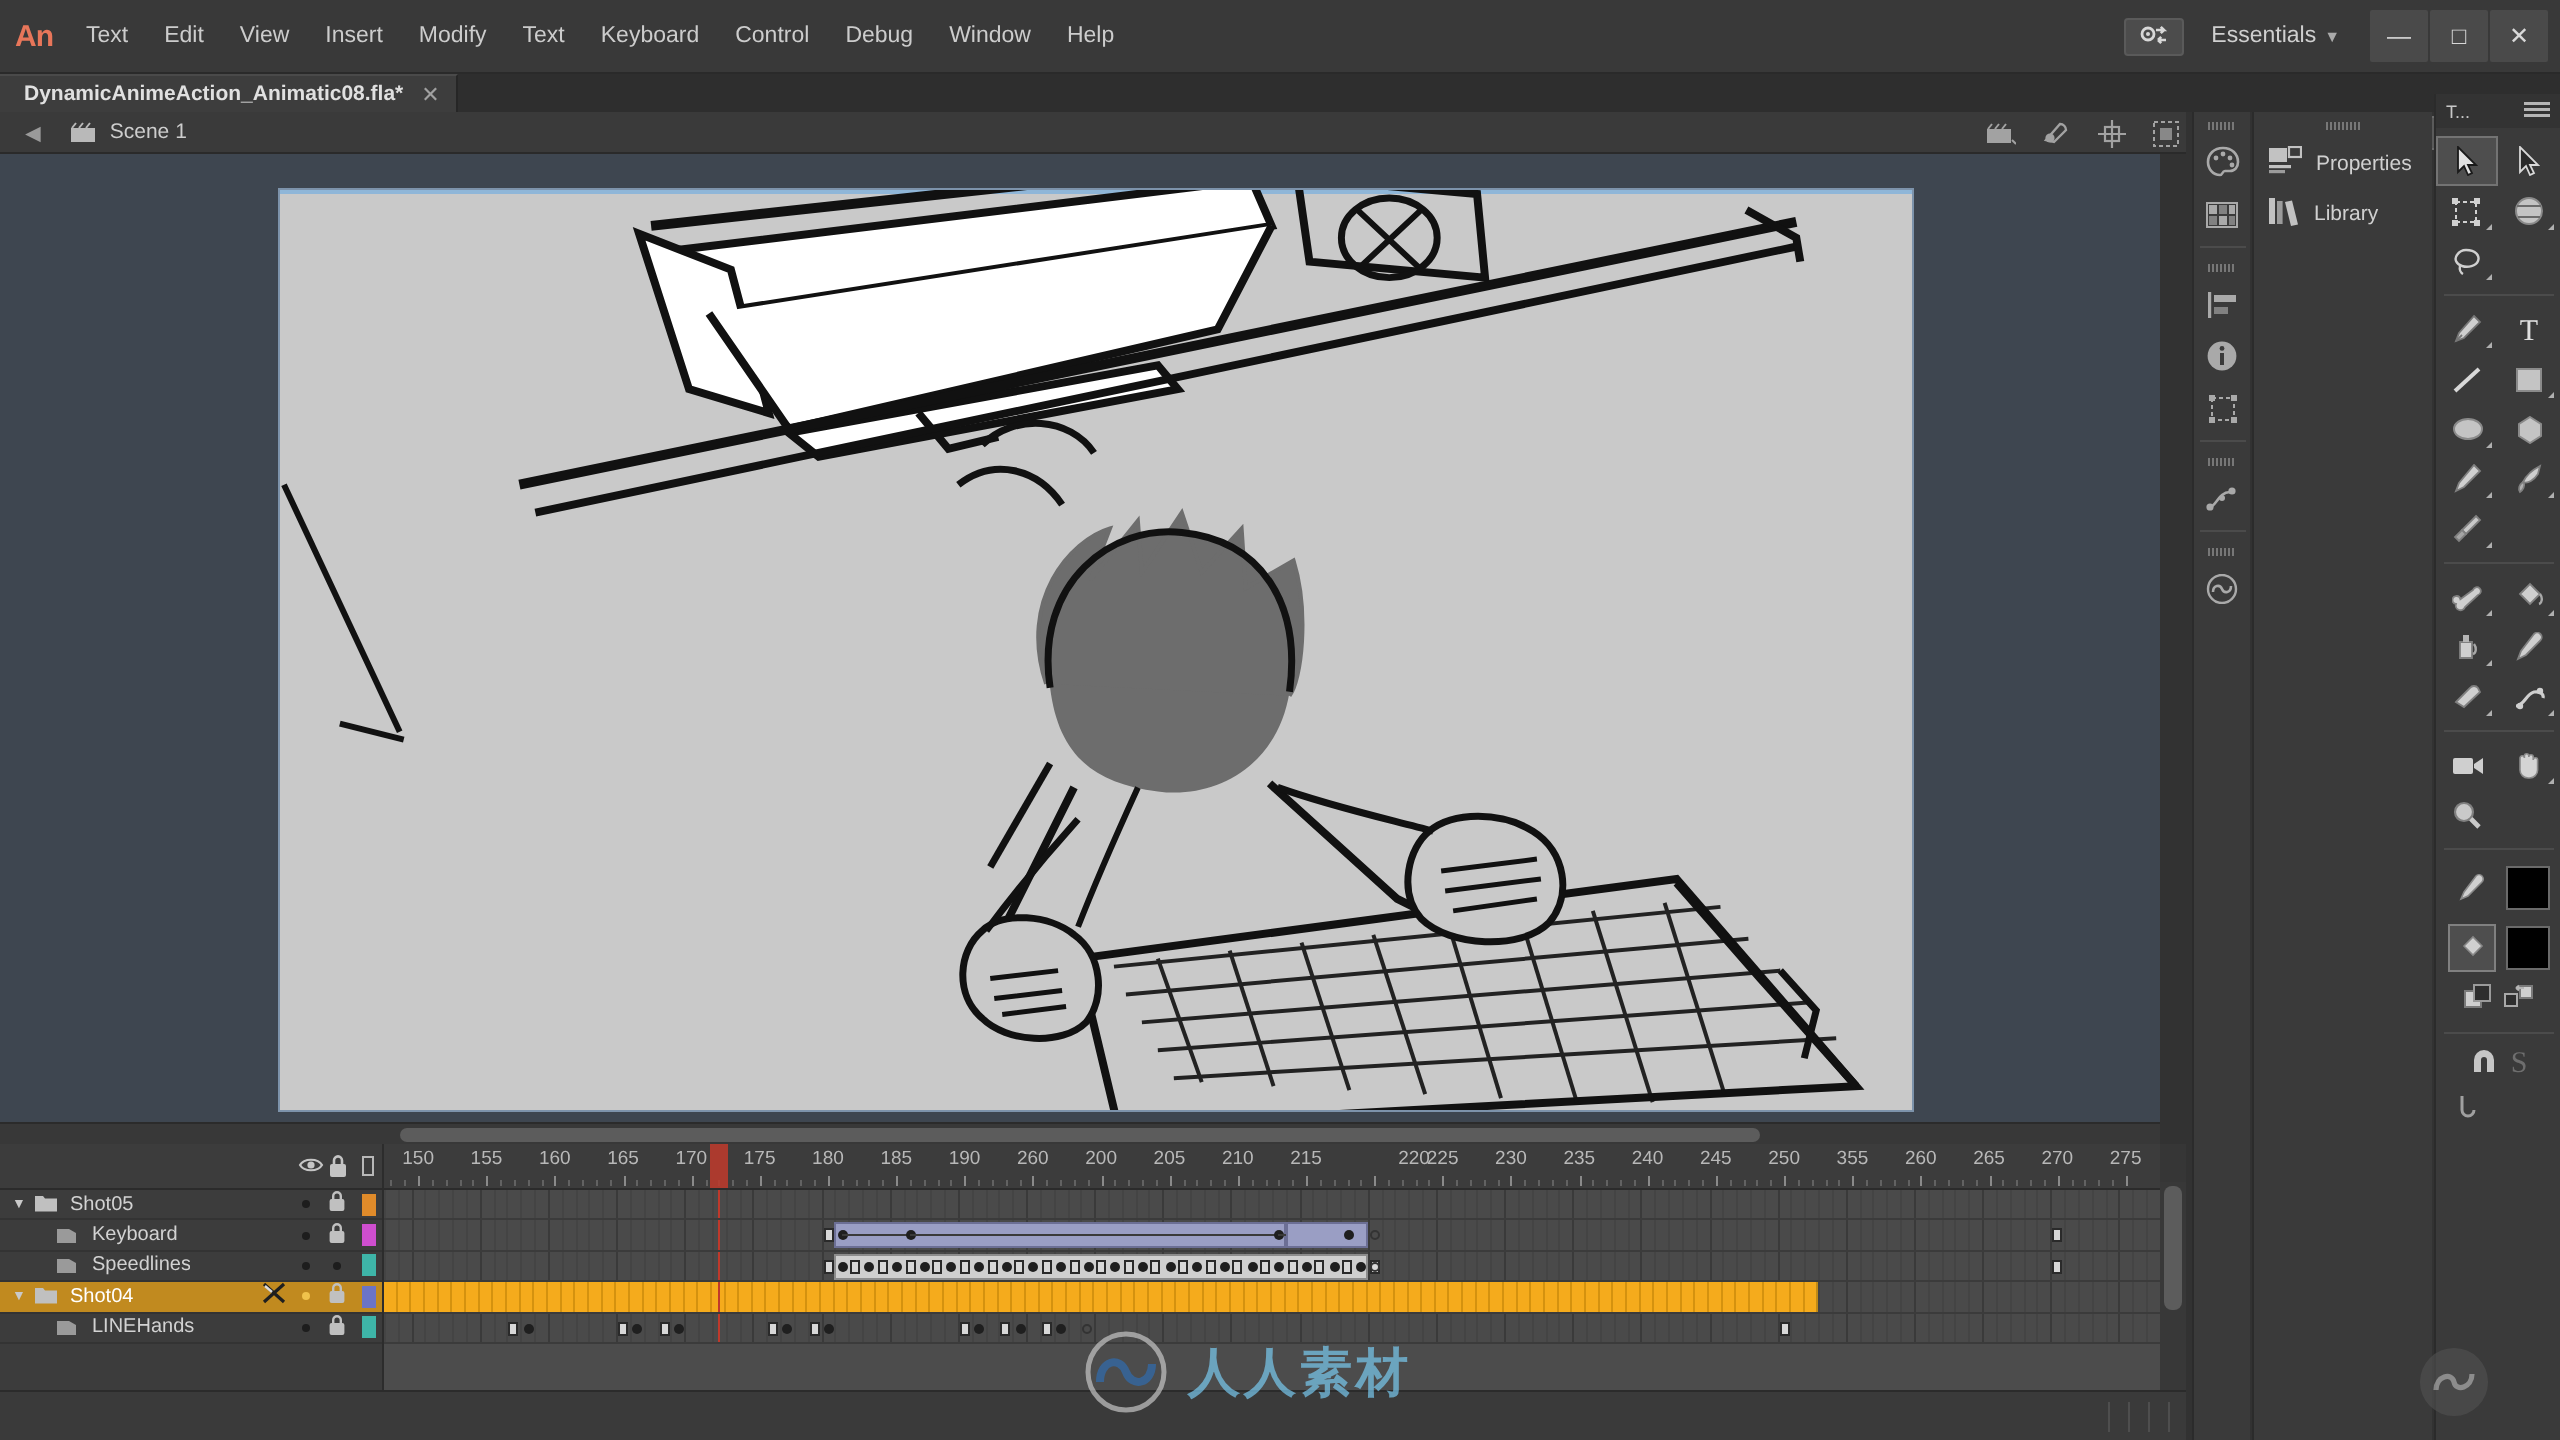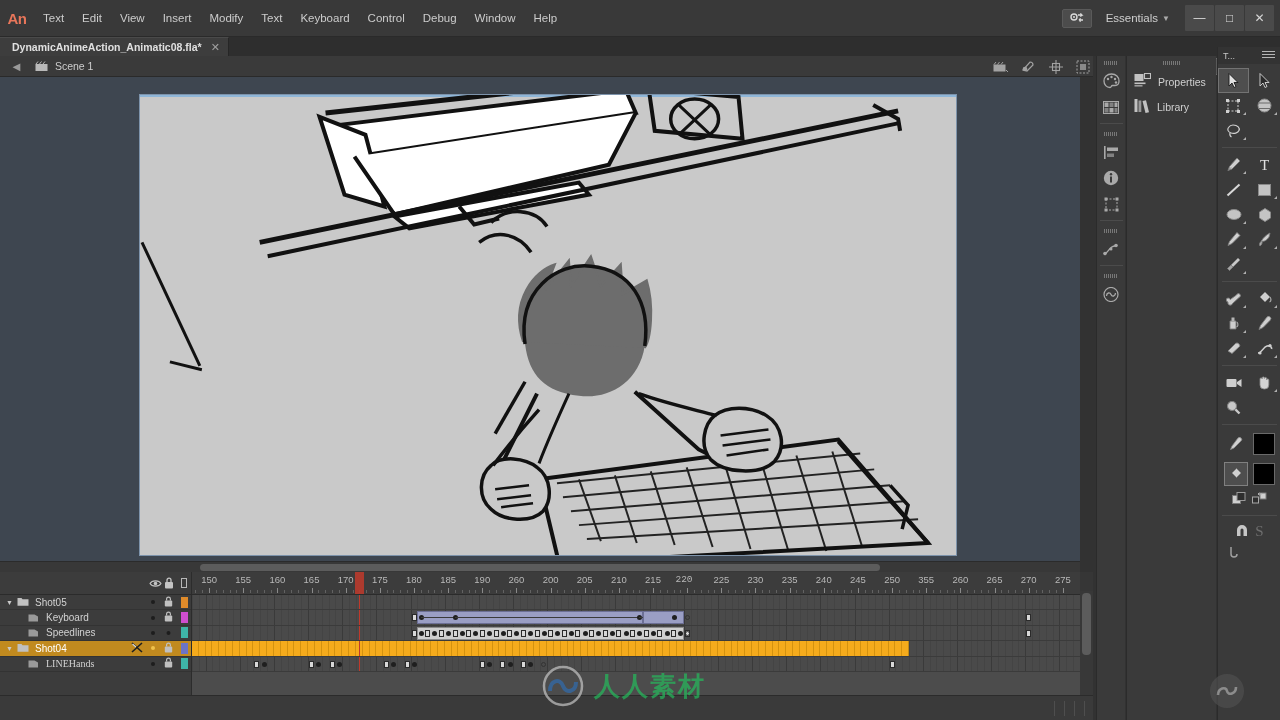"220" div.tick-lbl { font-family: Liberation Mono, monospace -> none; left: 492px -> 515px }
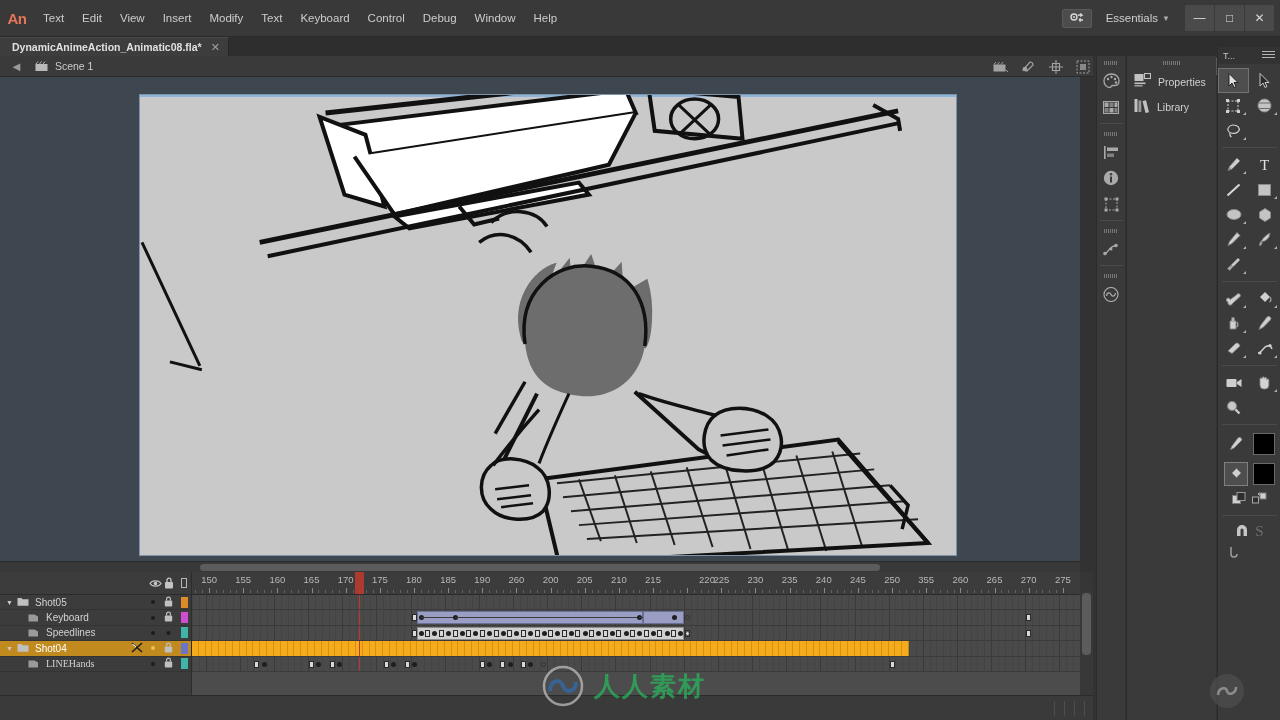"LINEHands" span.lname { font-family: Liberation Serif, serif -> none }
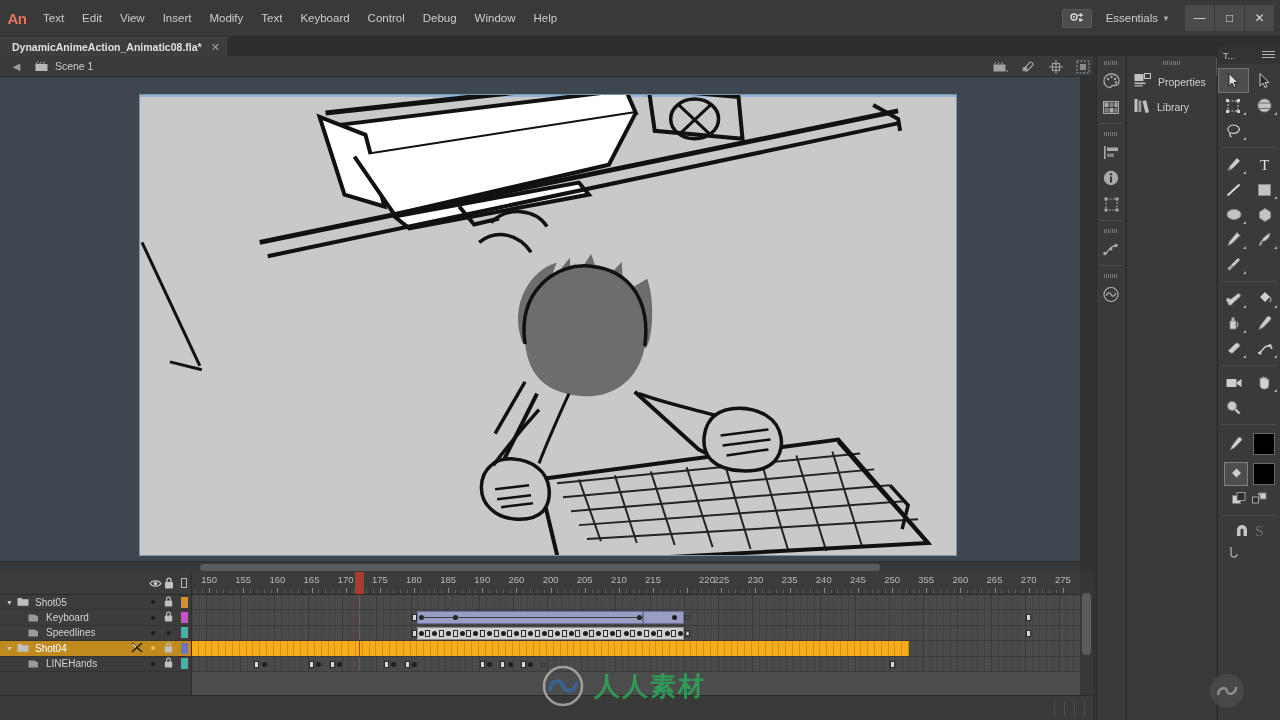"人人素材" .wm-text { color: #22c55e -> #7dd3fc }
